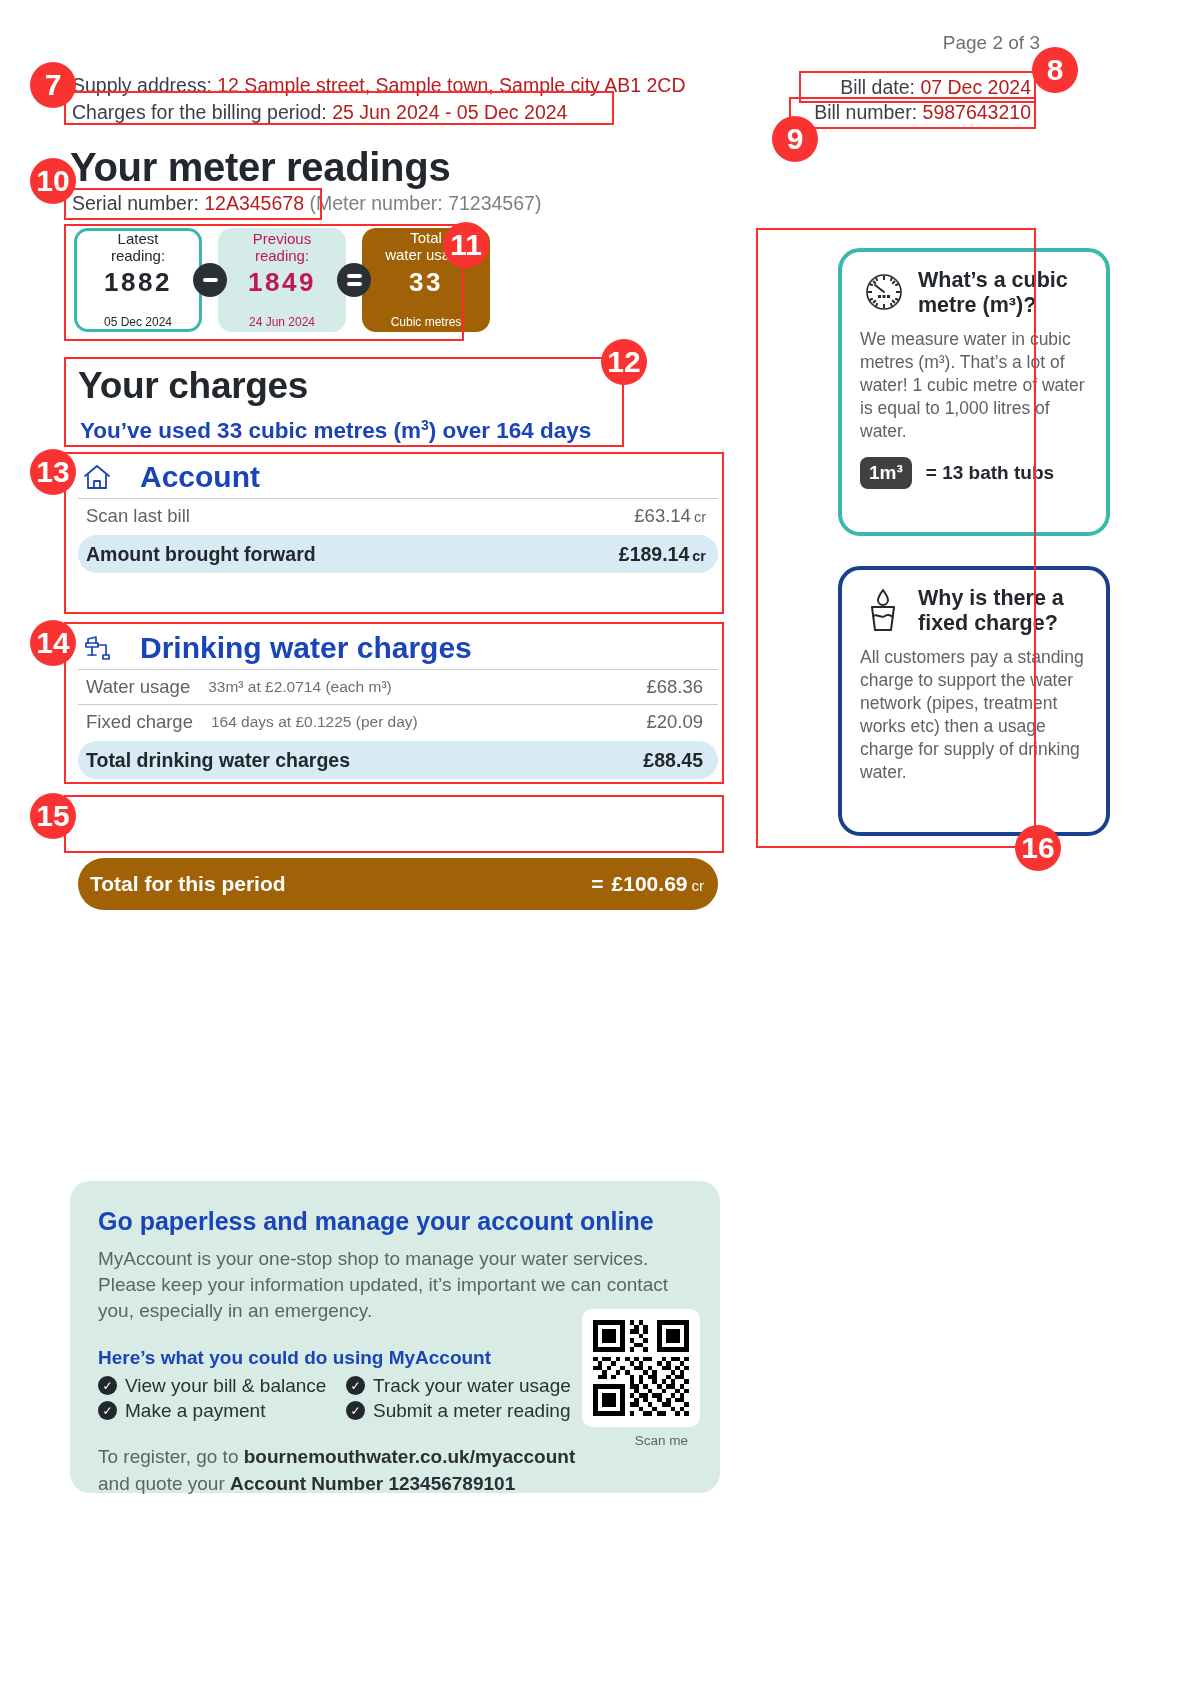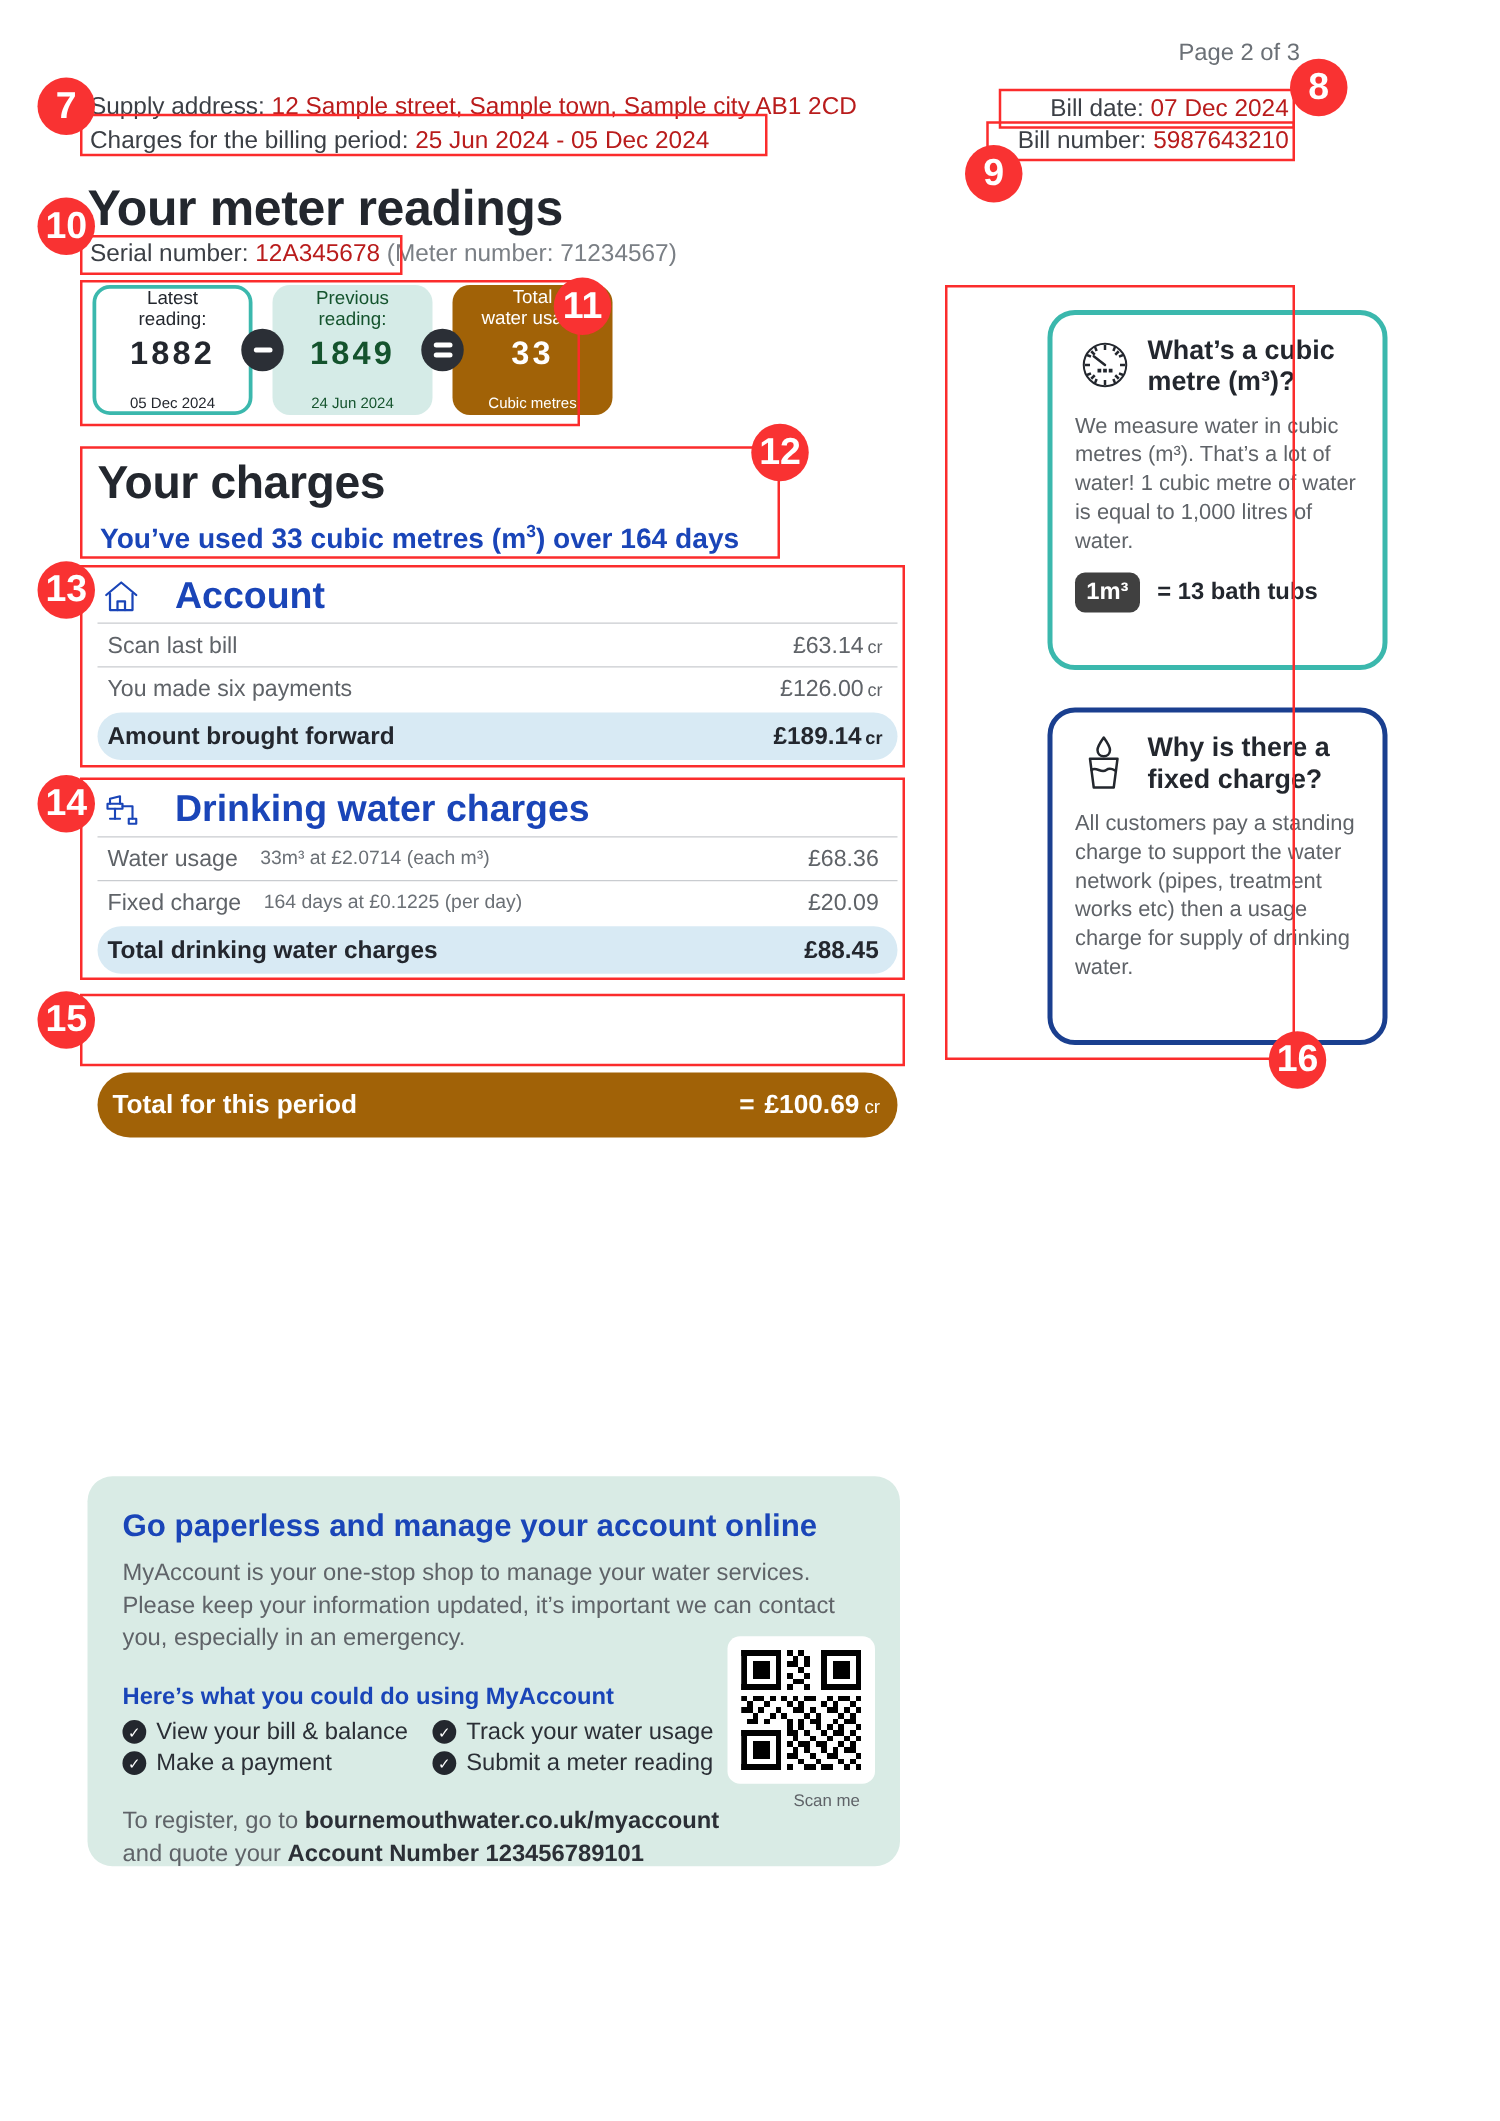"Previous" .rc-prev { color: #14532d -> #be185d }
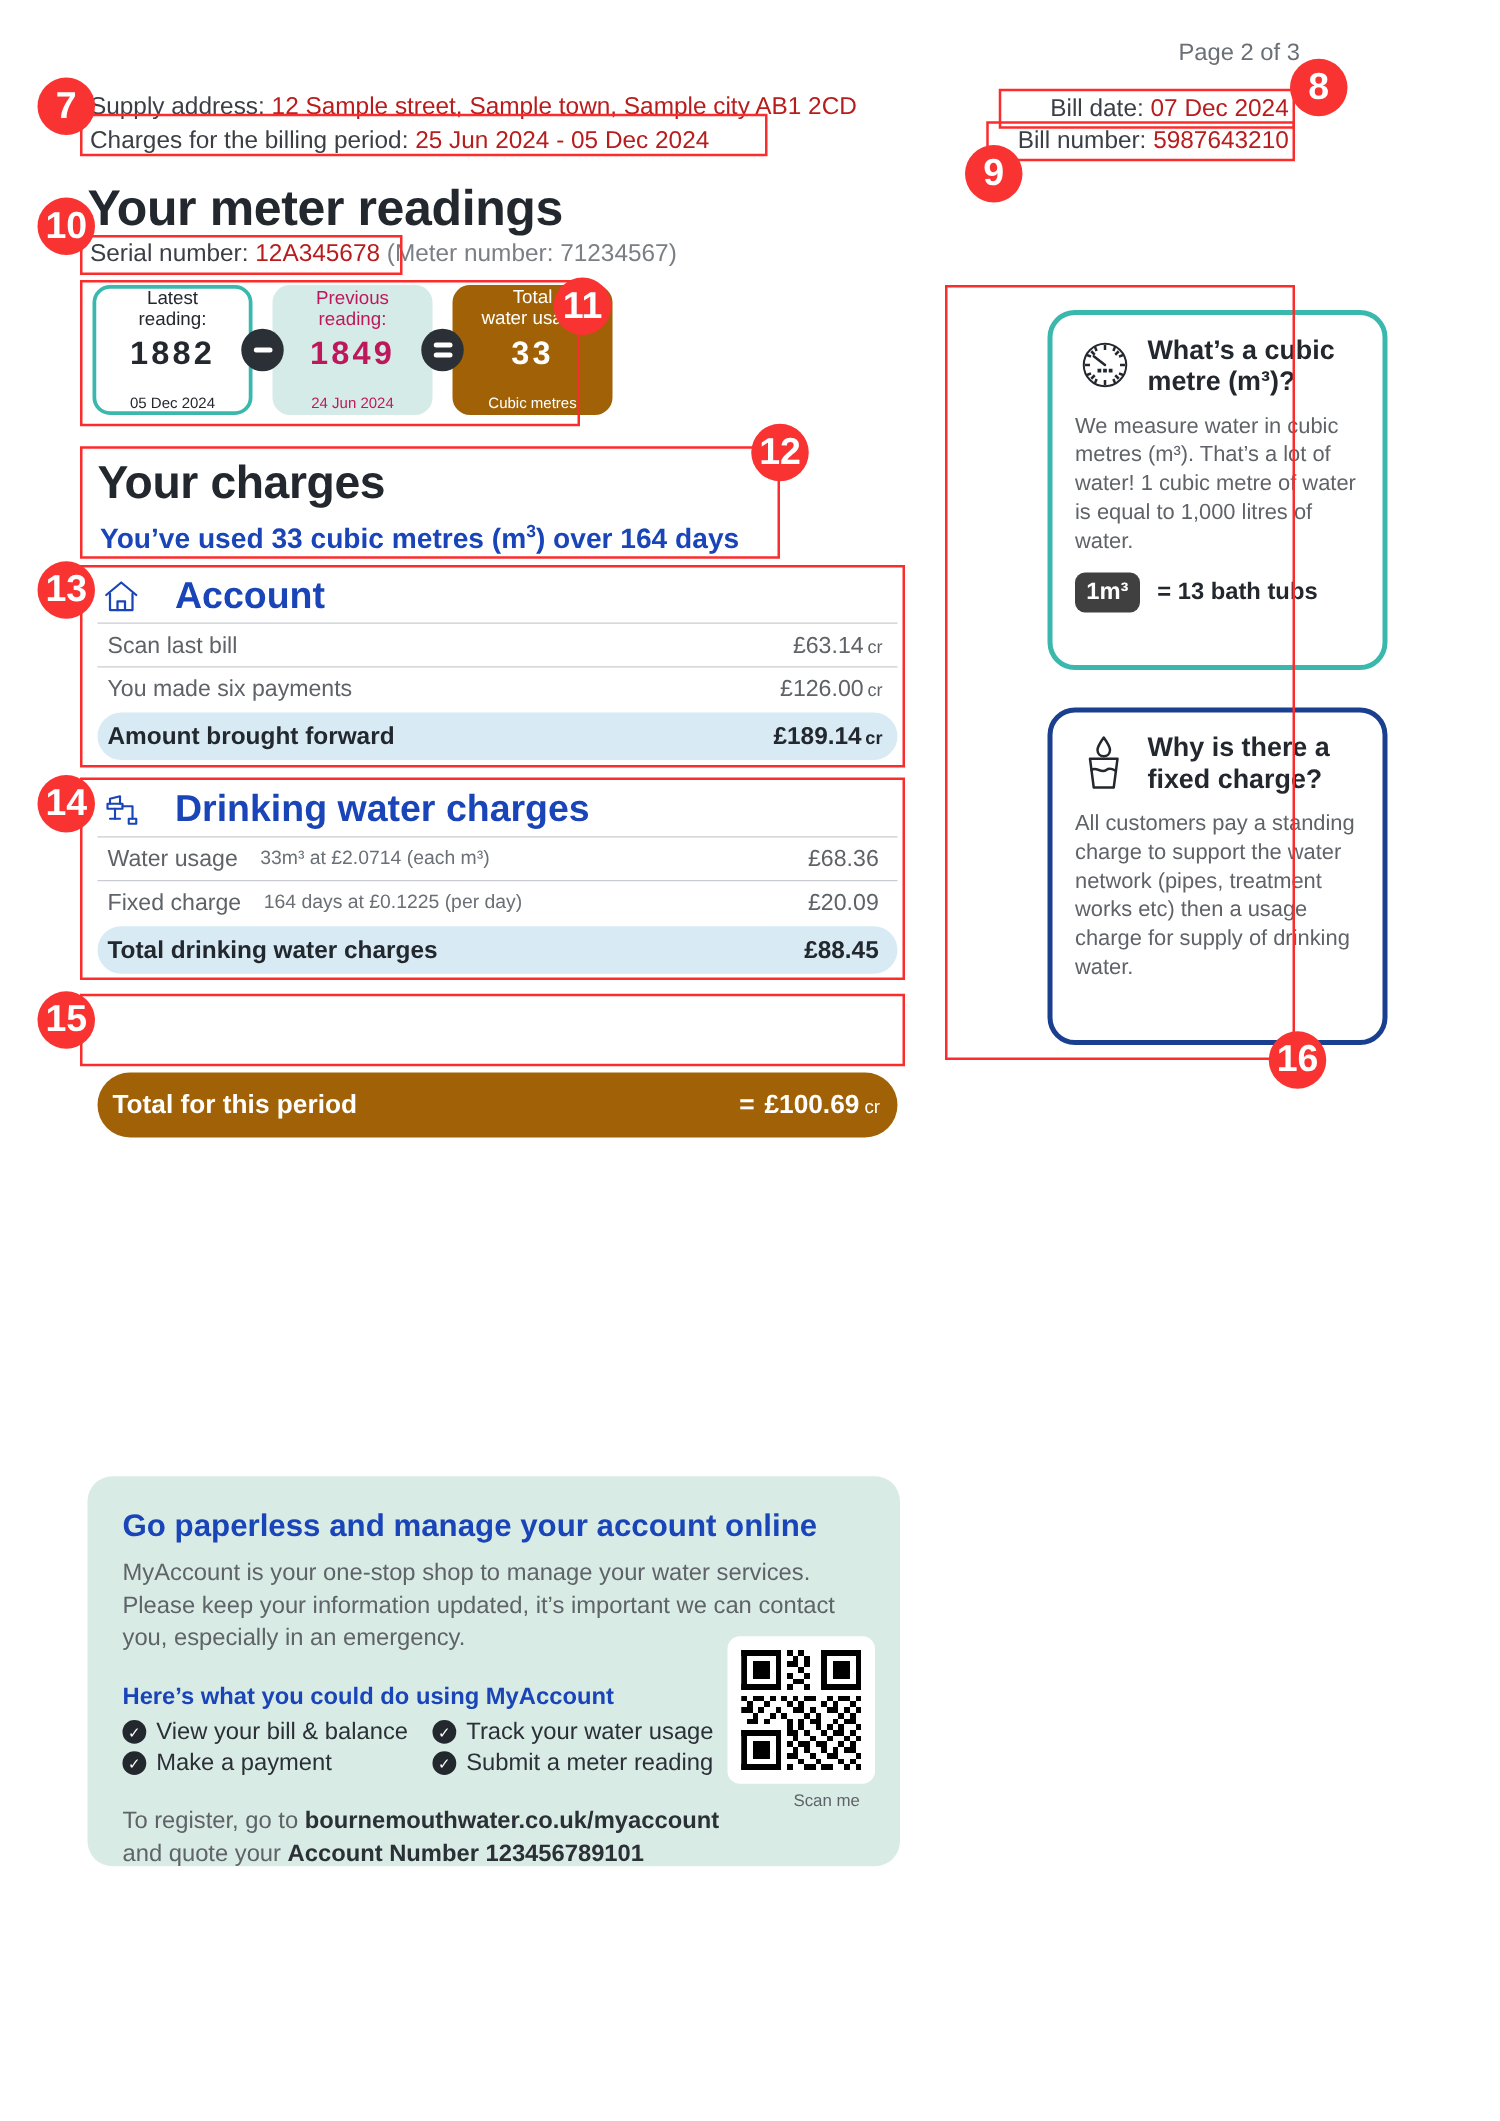"You made six payments" div.charge-row { html: <div> <span>You made six payments</span> <span> <span>£126.00</span><span>cr</span> </span> </div> -> none }
